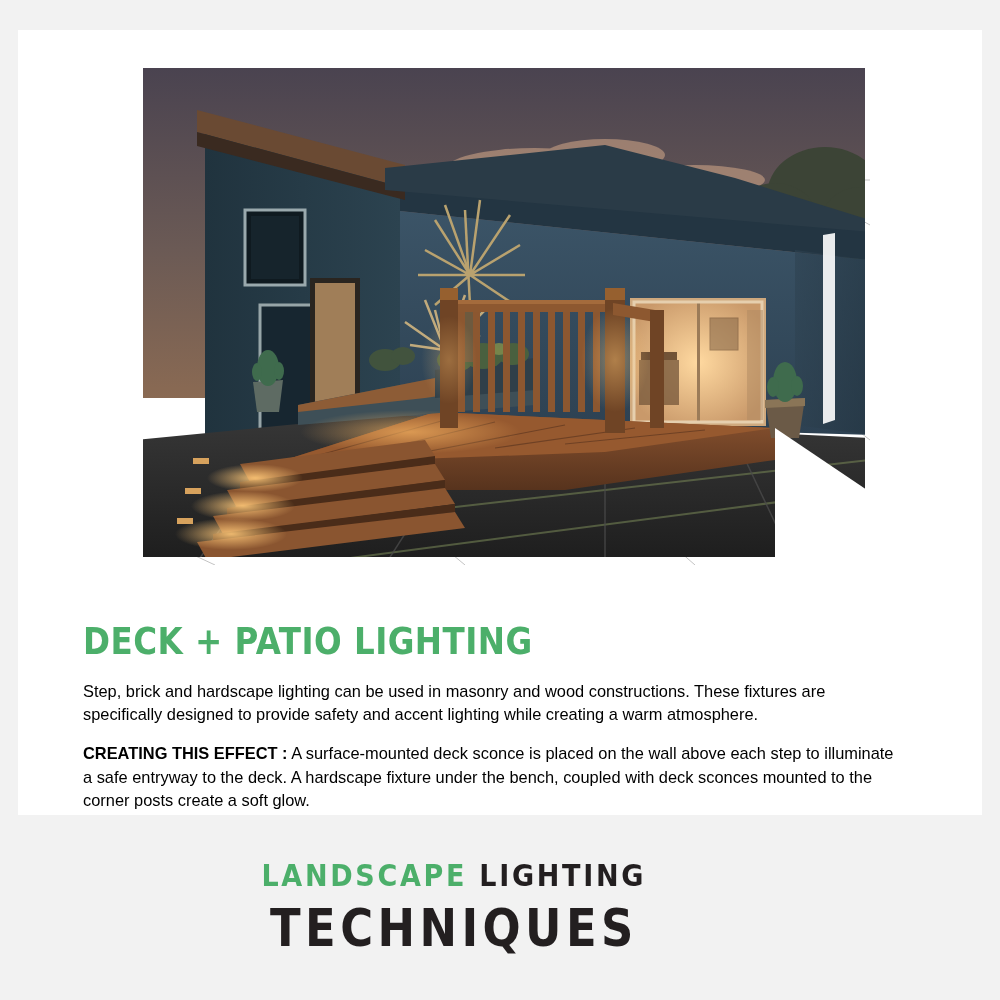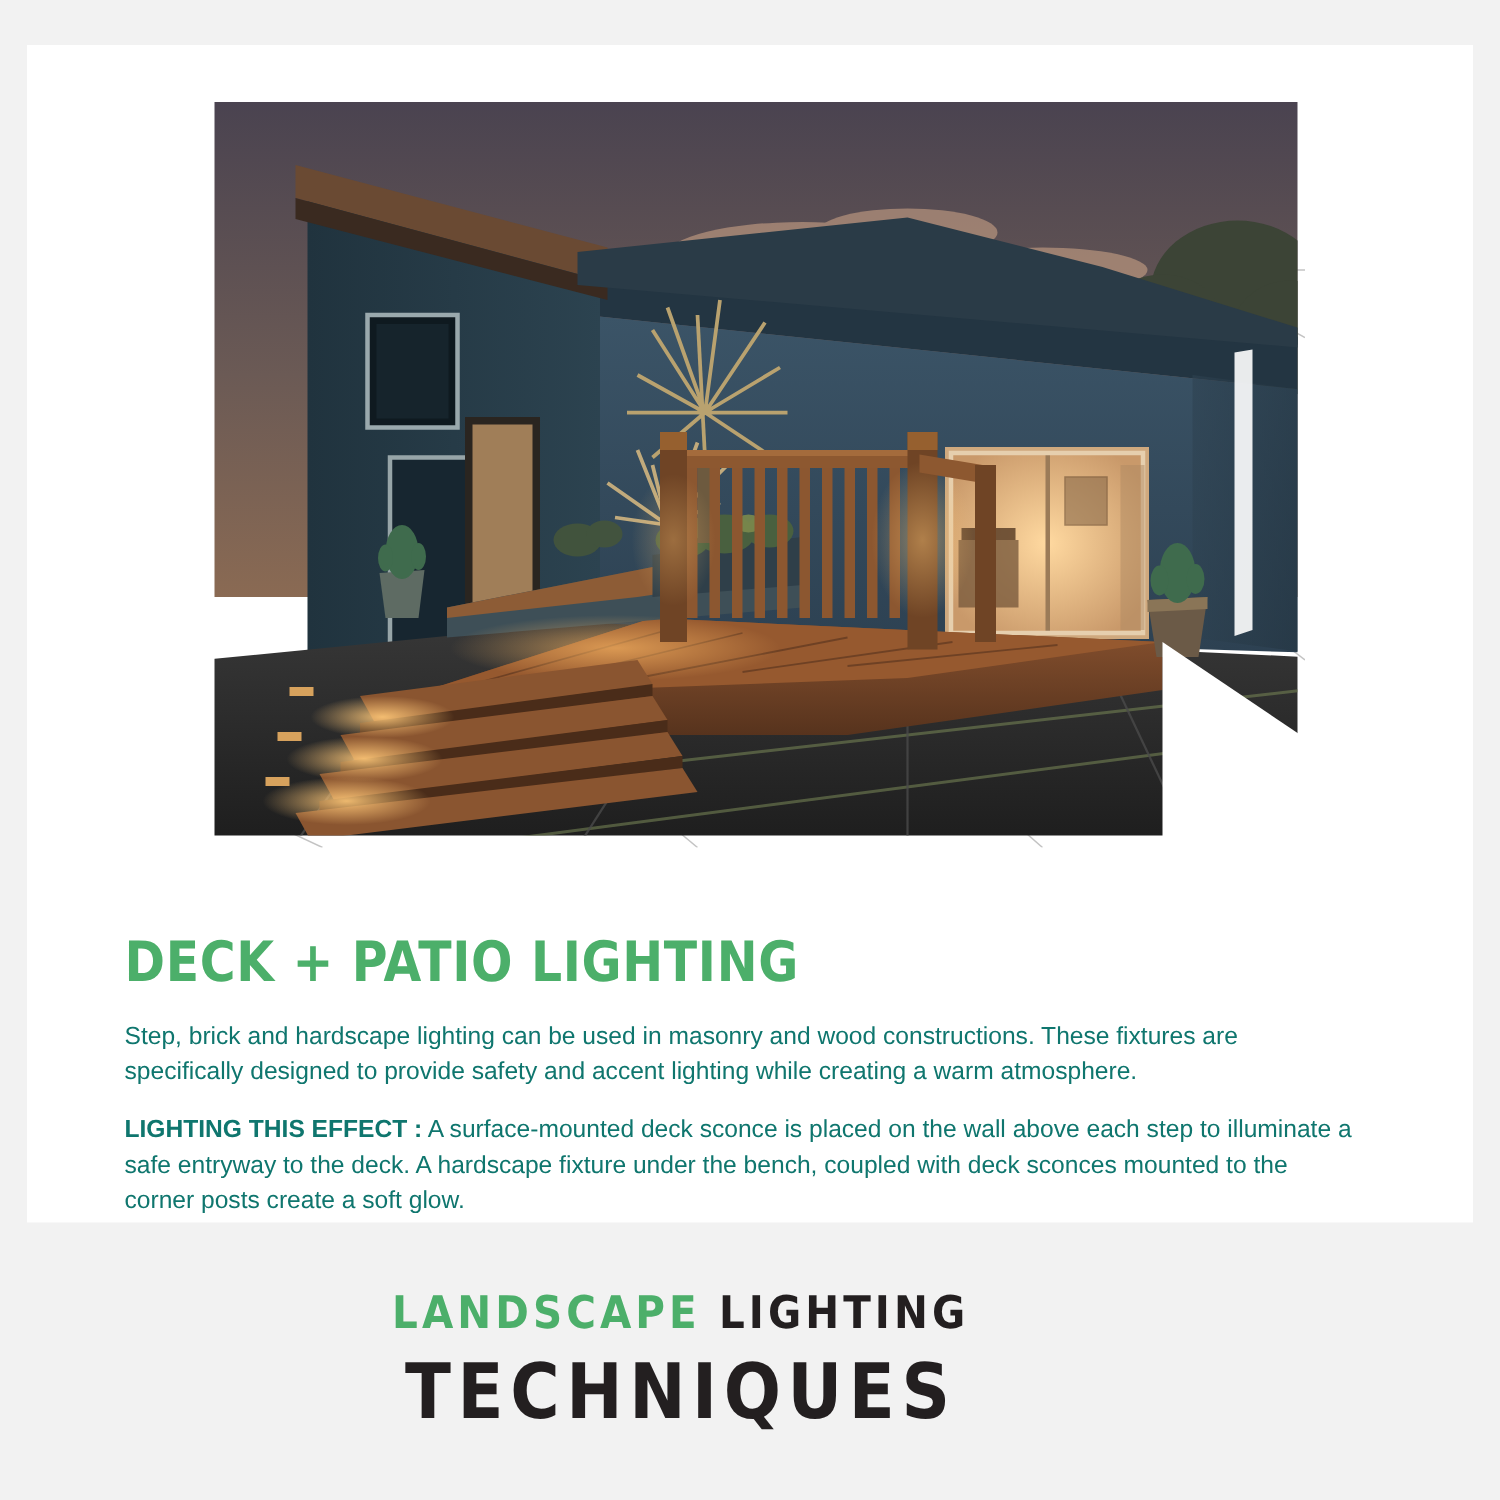"Step, brick and hardscape lighting" .body-para { color: #0f766e -> #000000 }
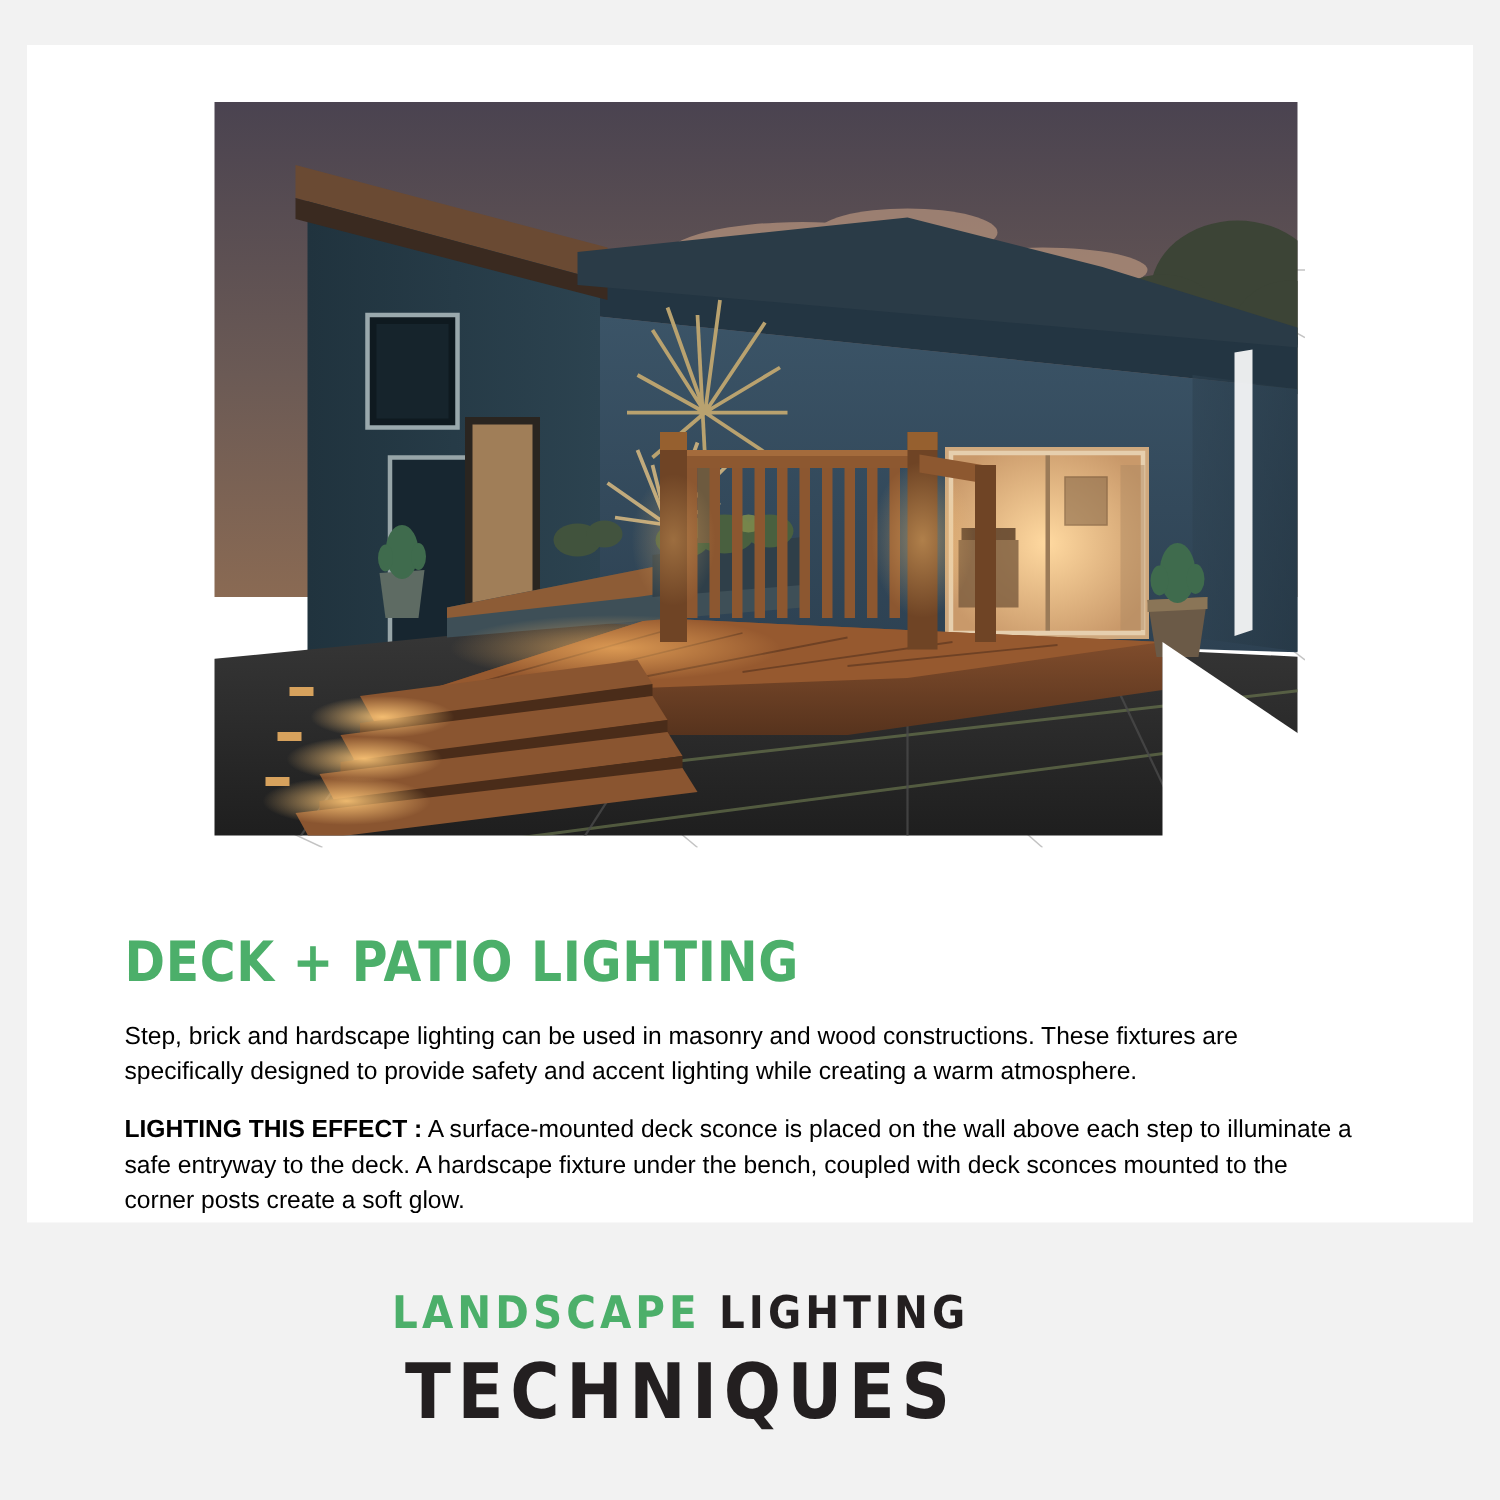"LIGHTING THIS EFFECT :" b { text: LIGHTING -> CREATING }
